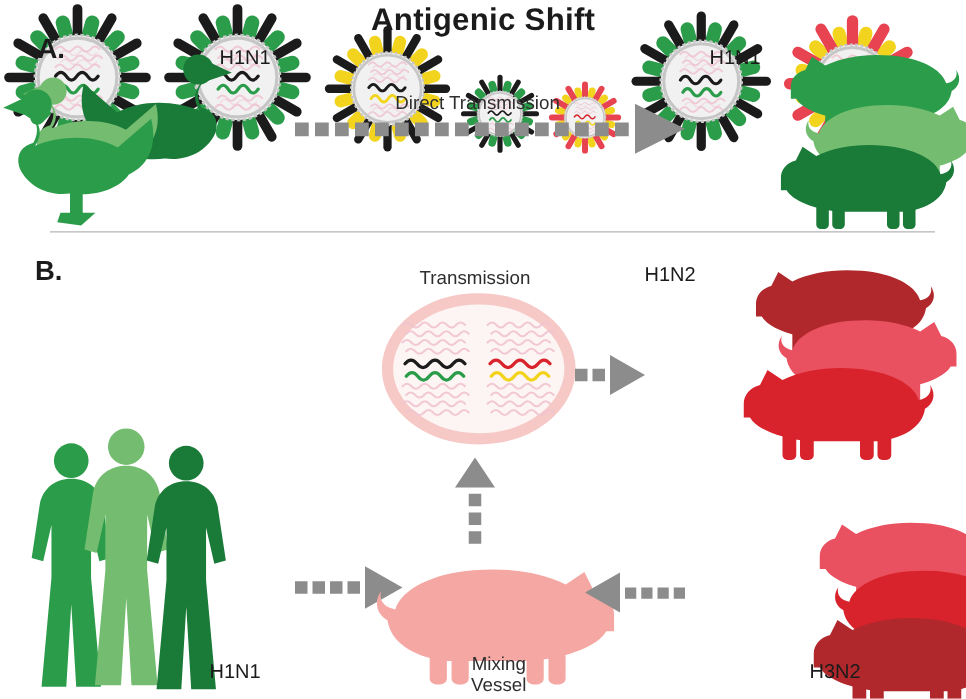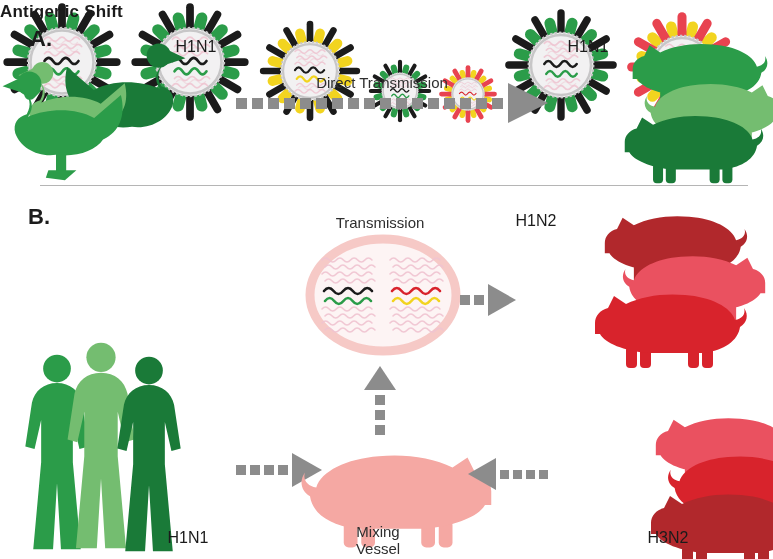"Antigenic Shift" .title { font-size: 17px -> 25px; text-align: left -> center }
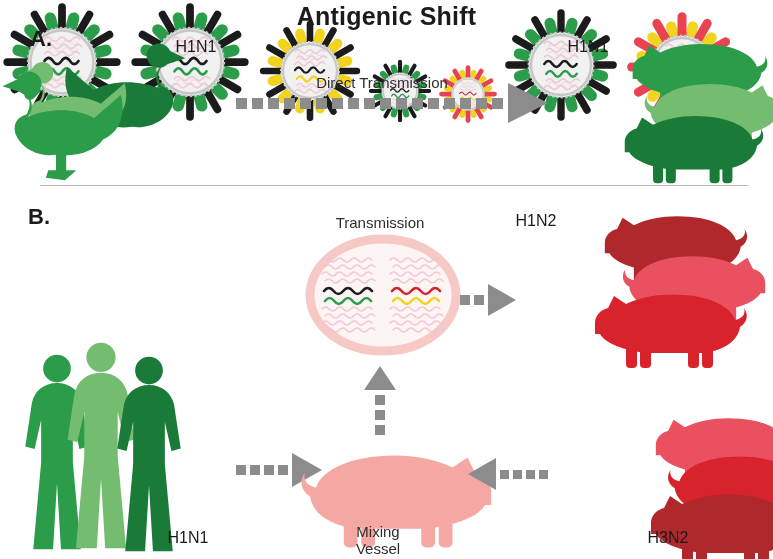"Mixing Vessel" .txt.wrap { margin-left: none -> 21px }
